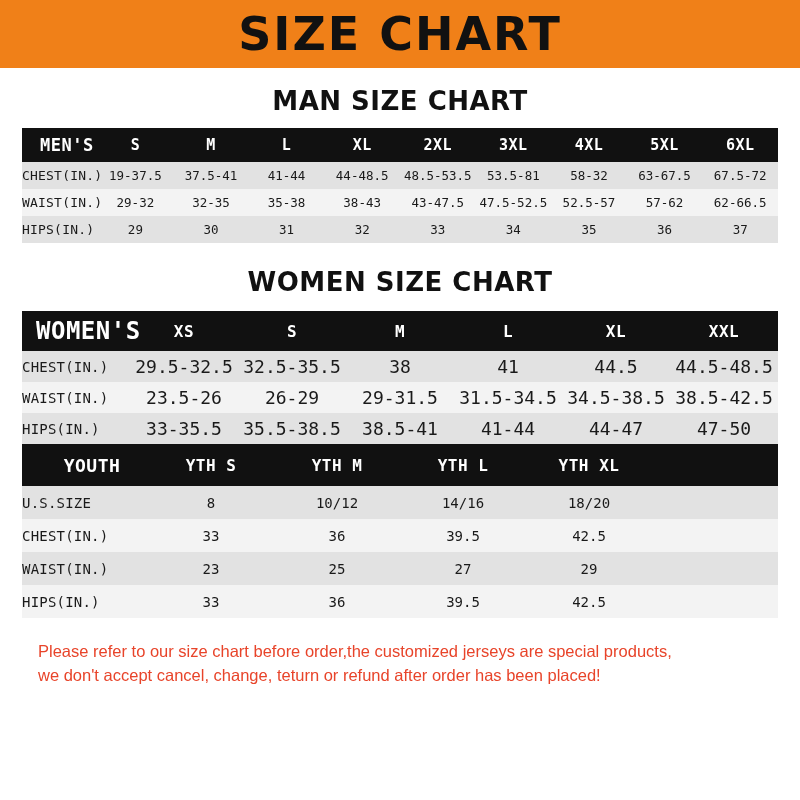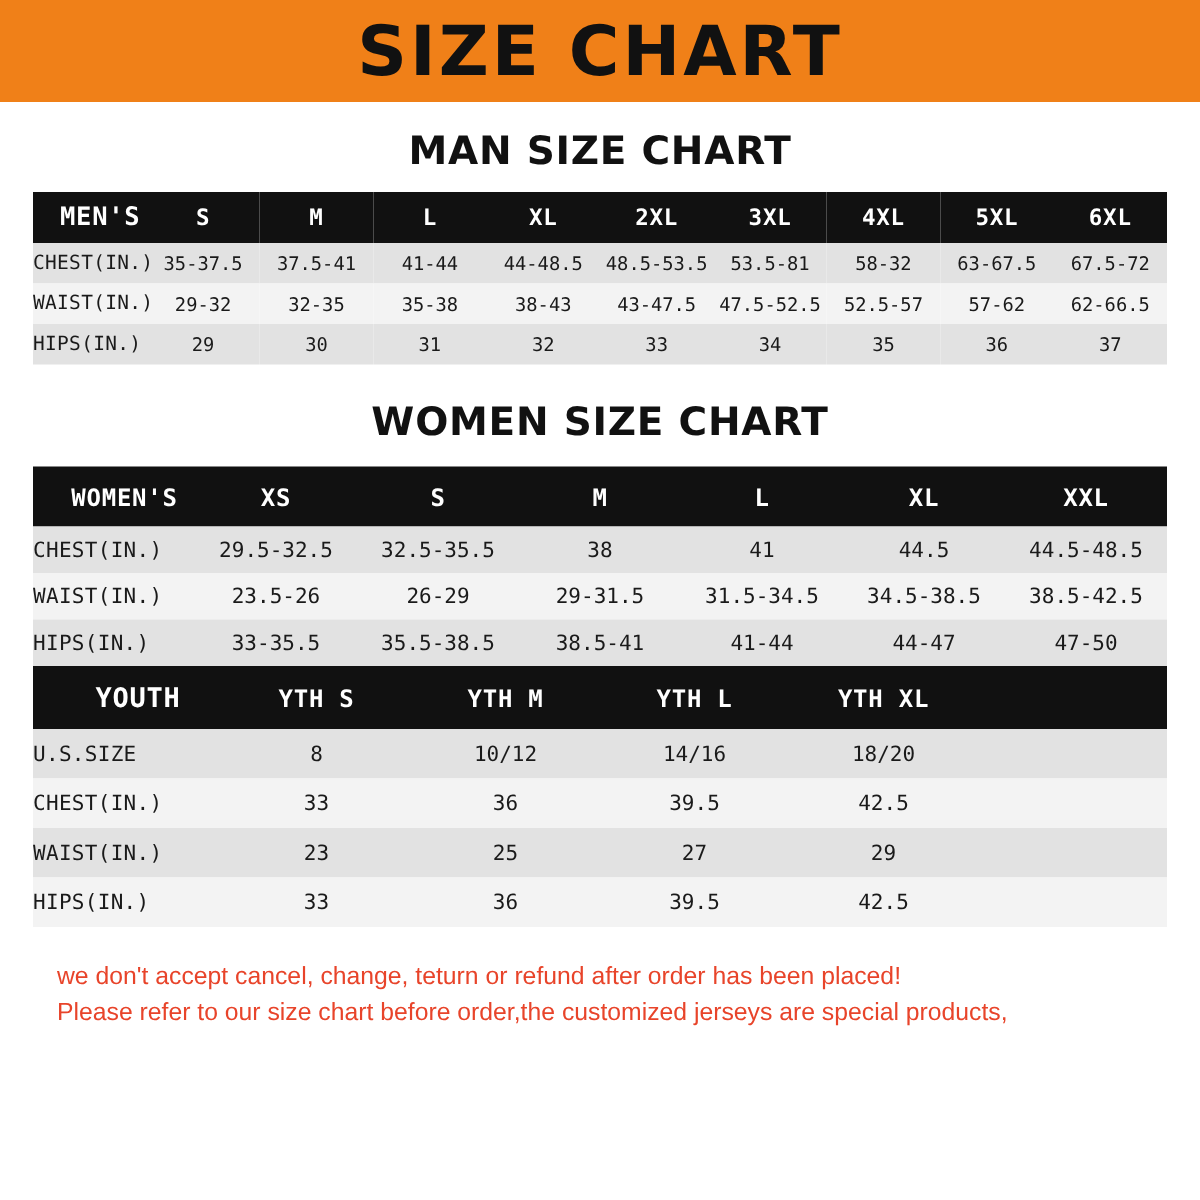"35-37.5" td { text: 35-37.5 -> 19-37.5 }
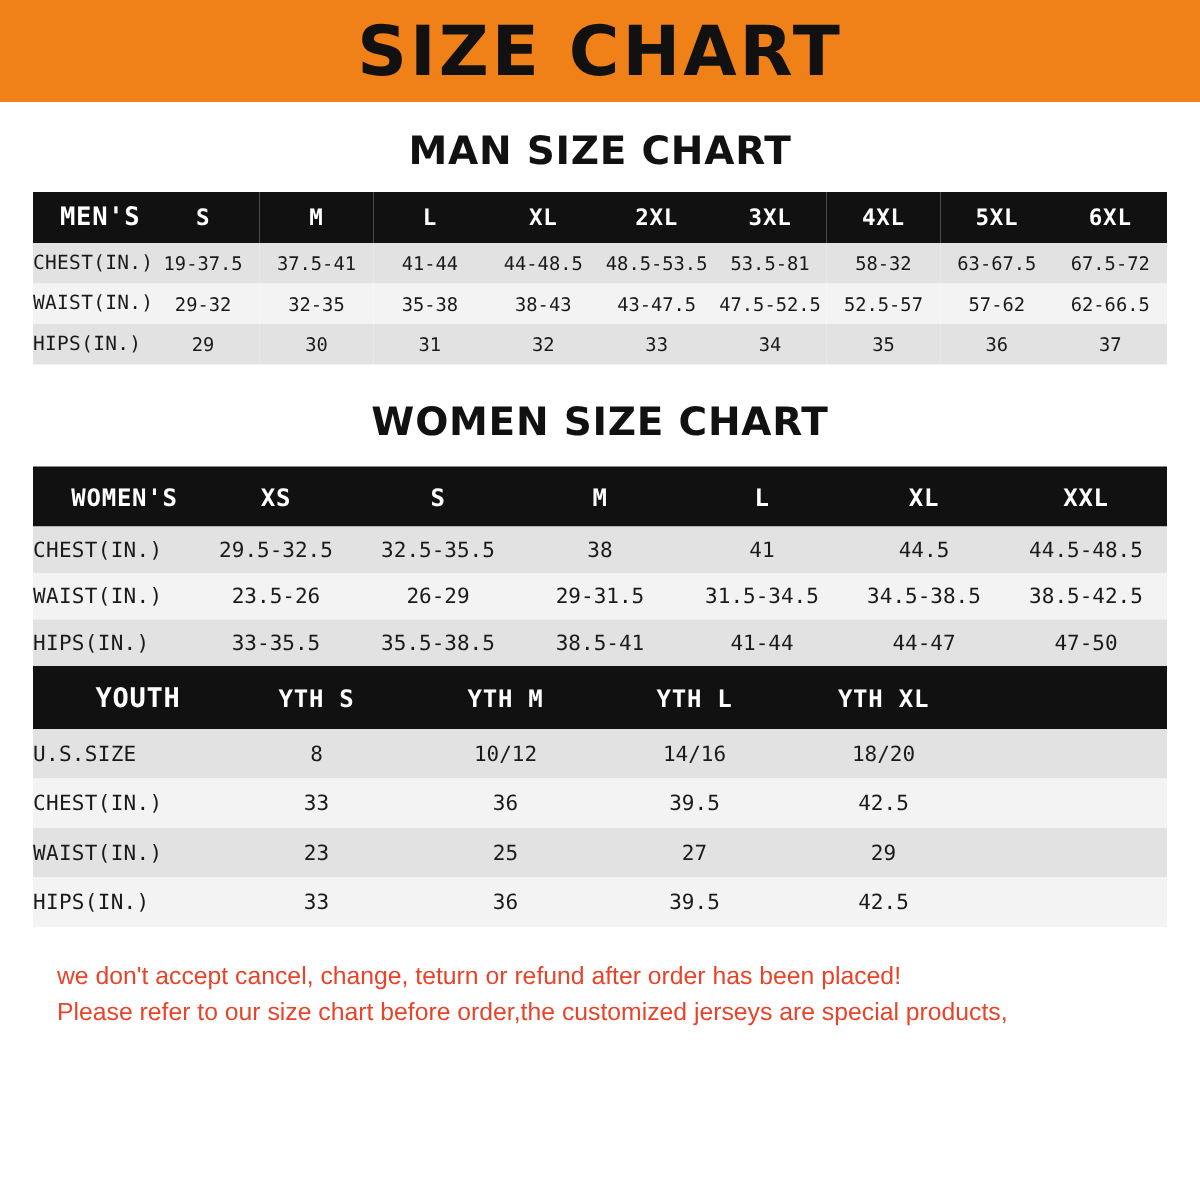"WOMEN'S" #women-table tr.head td.label { font-size: 16px -> 24px }
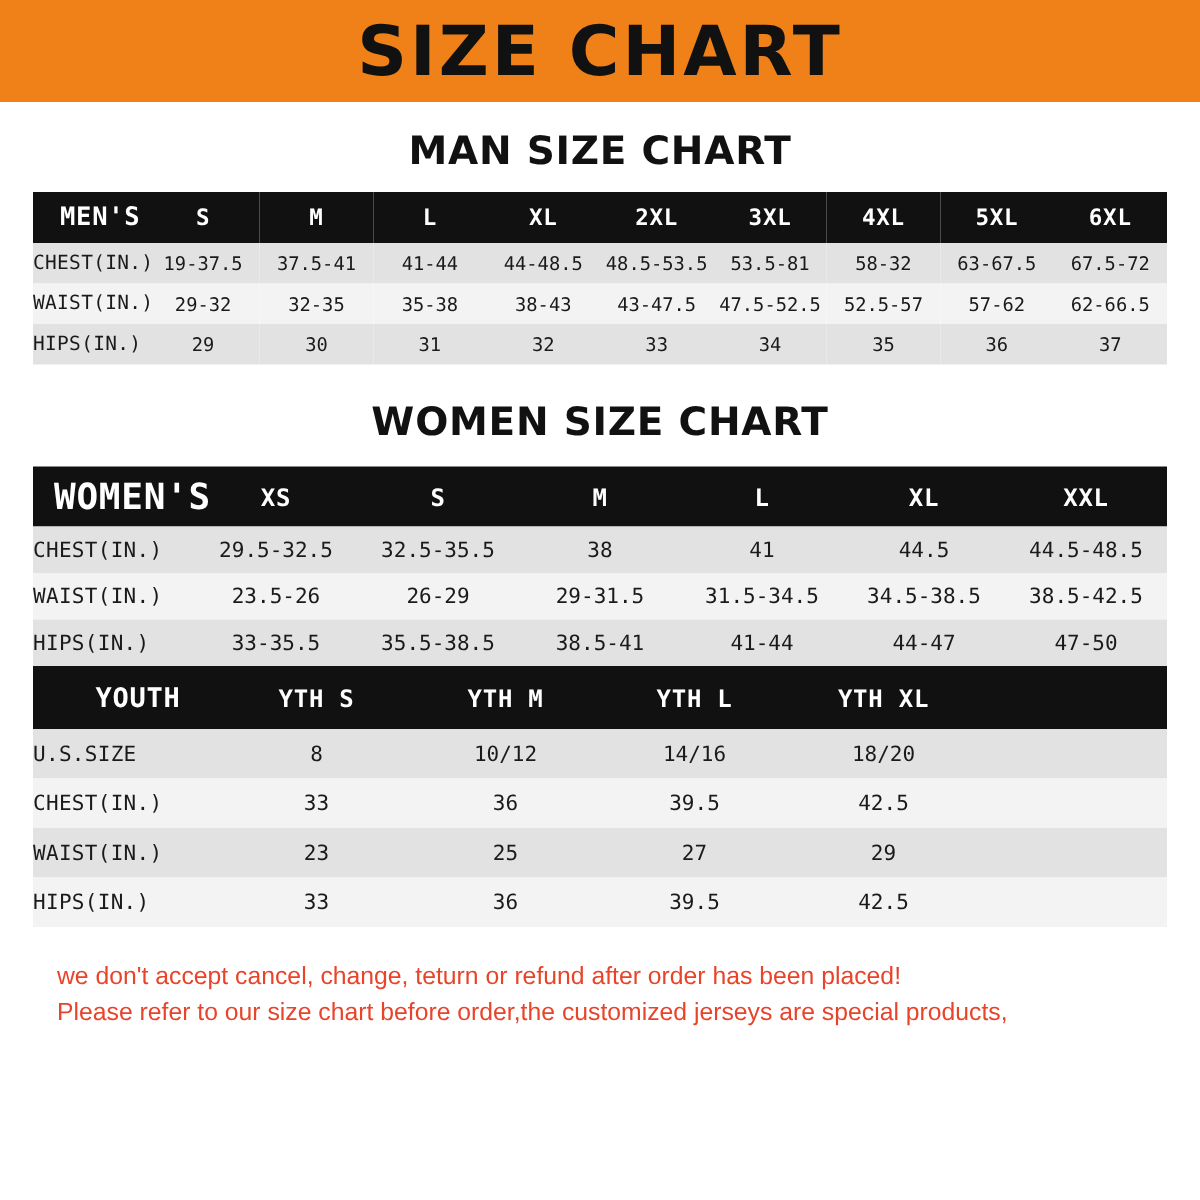"29.5-32.5" #women-table tr.body td { font-size: 14px -> 18px }
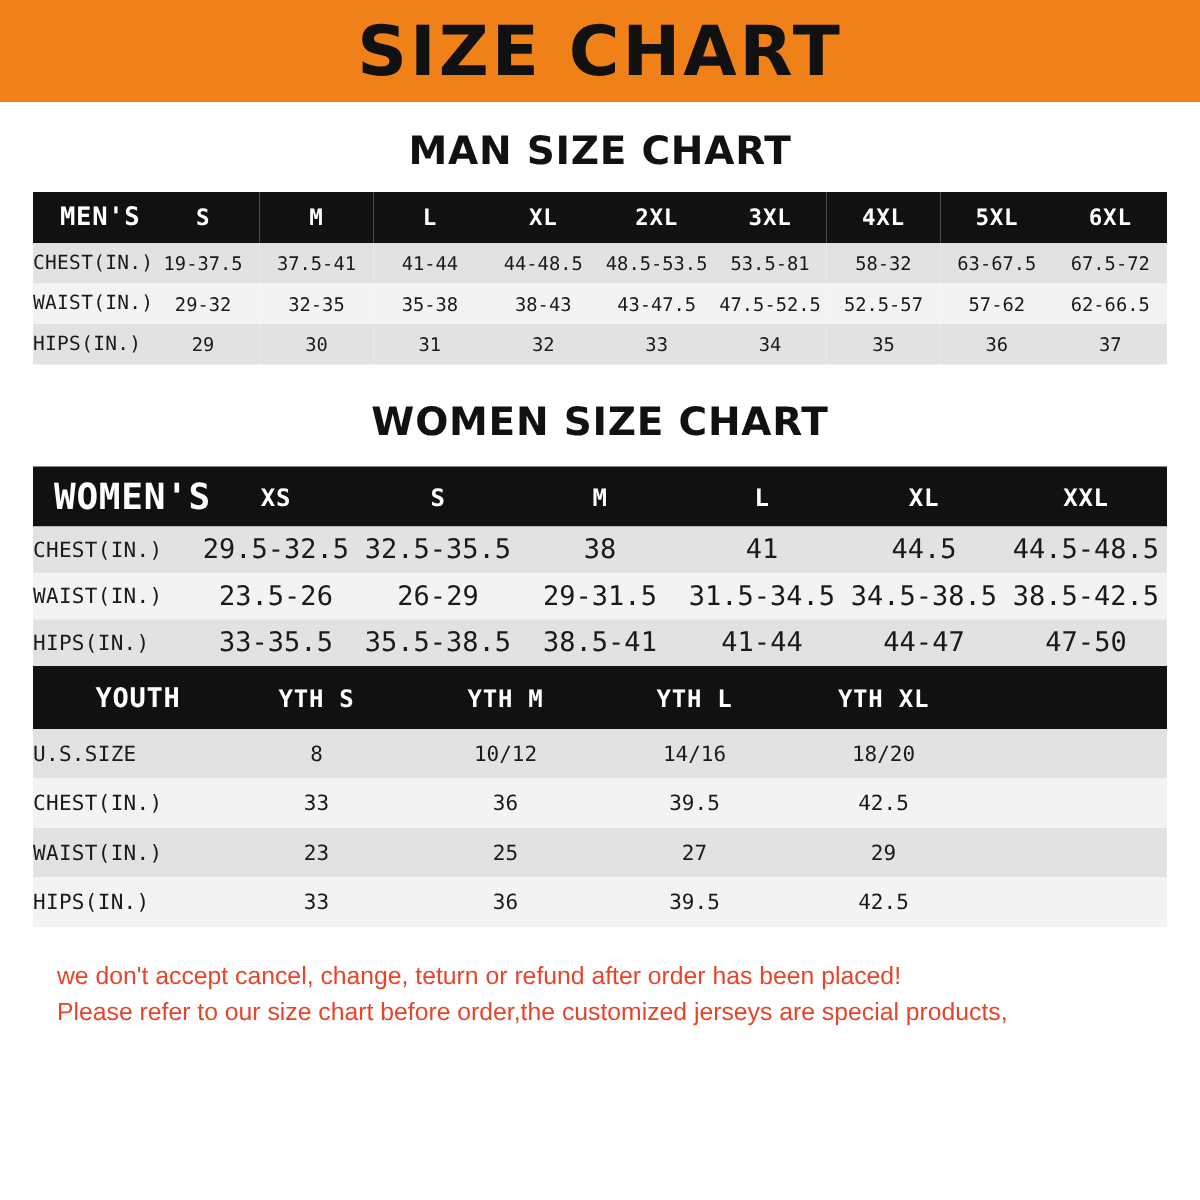"we don't accept cancel, change," div { order: before "Please refer to our size" -> after "Please refer to our size" }
